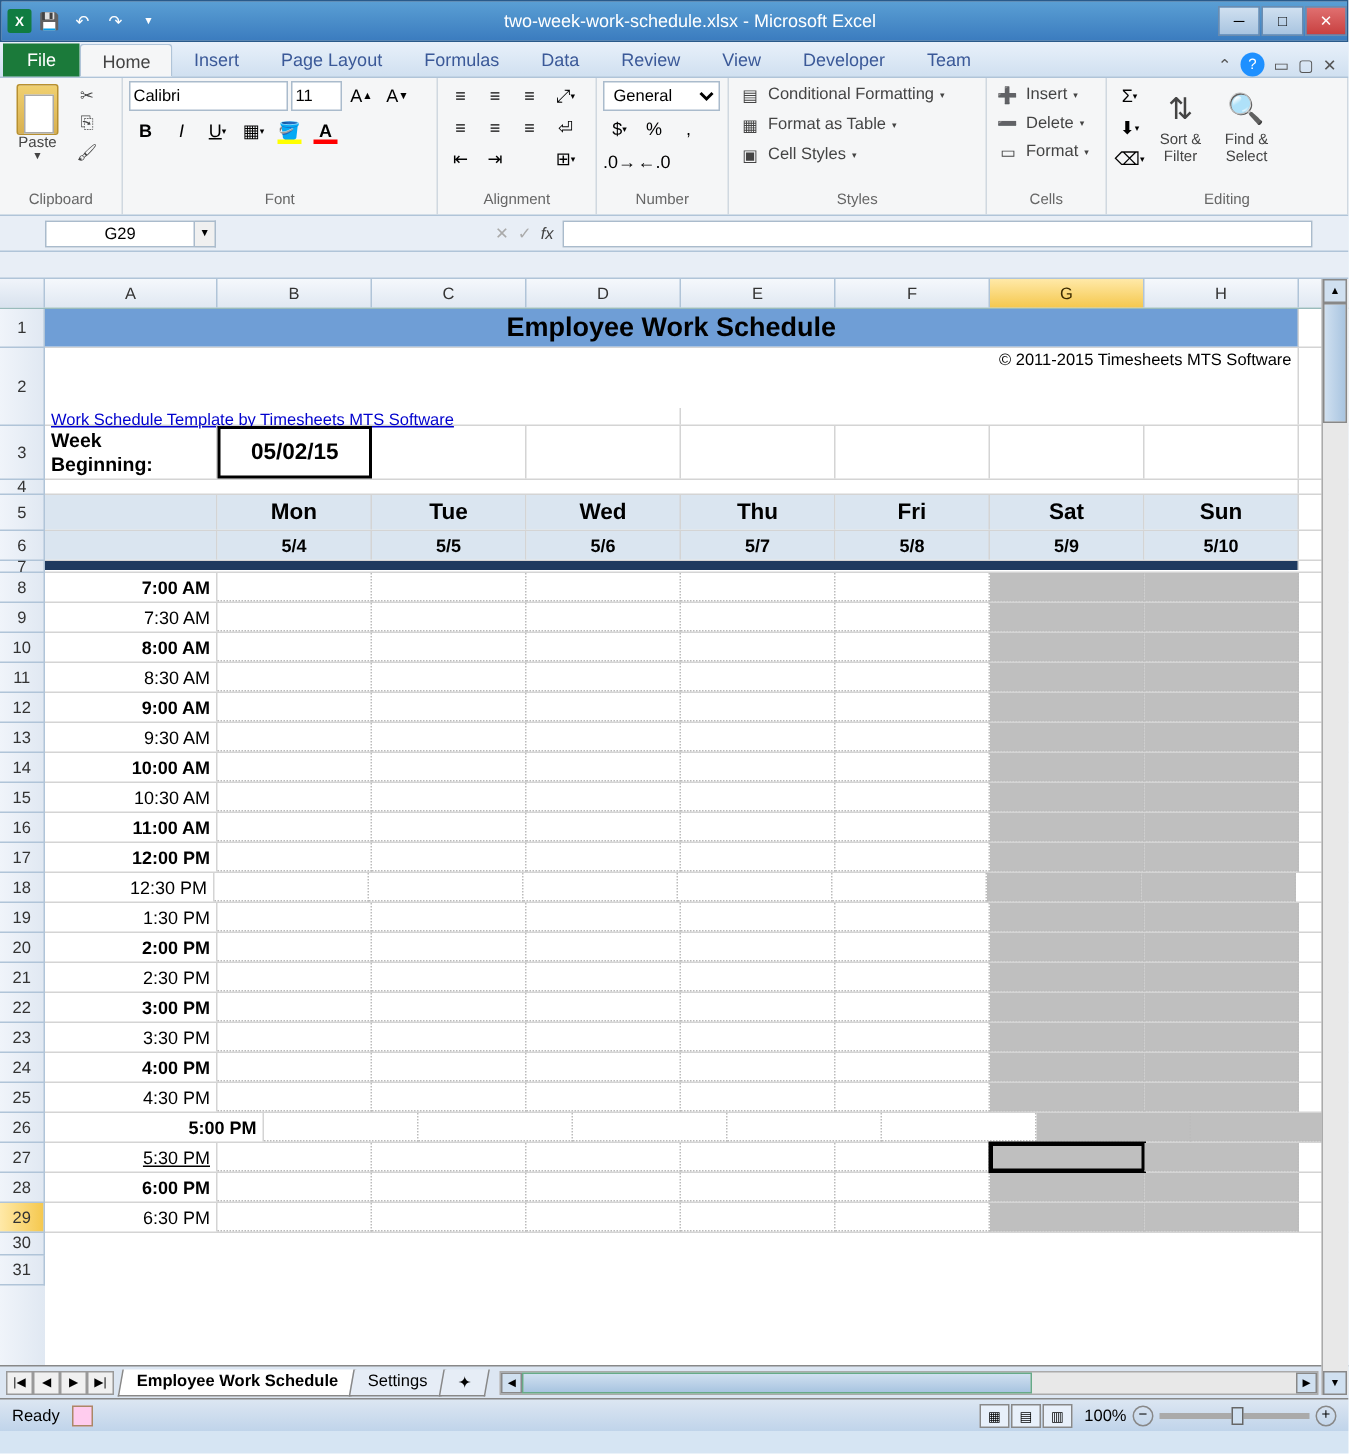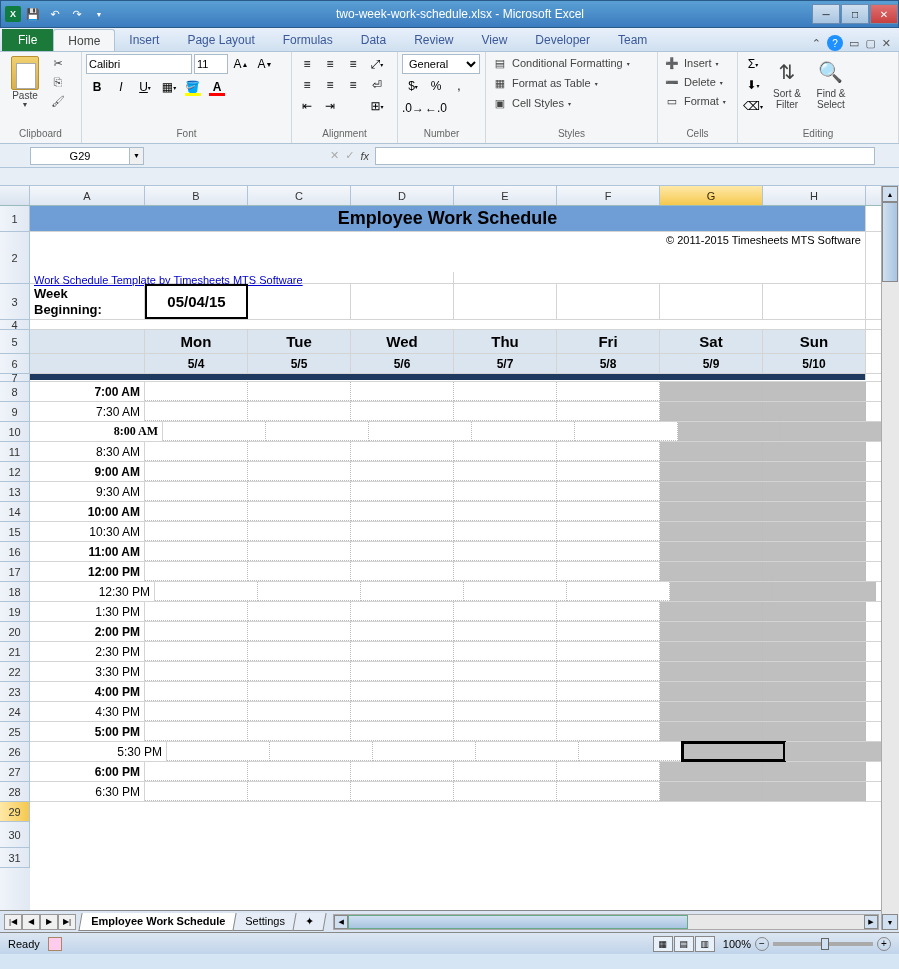"05/04/15" div.cell { text: 05/04/15 -> 05/02/15 }
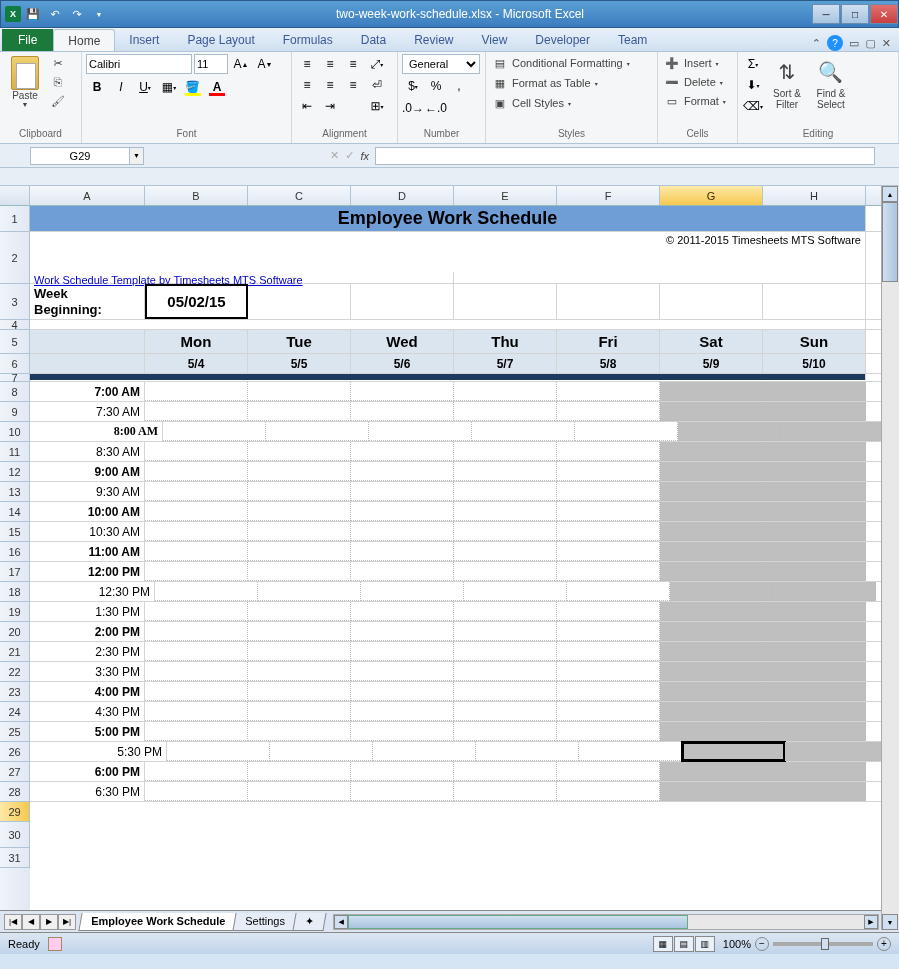"8:00 AM" div.cell { font-family: Liberation Serif, serif -> none; width: 133px -> 115px }
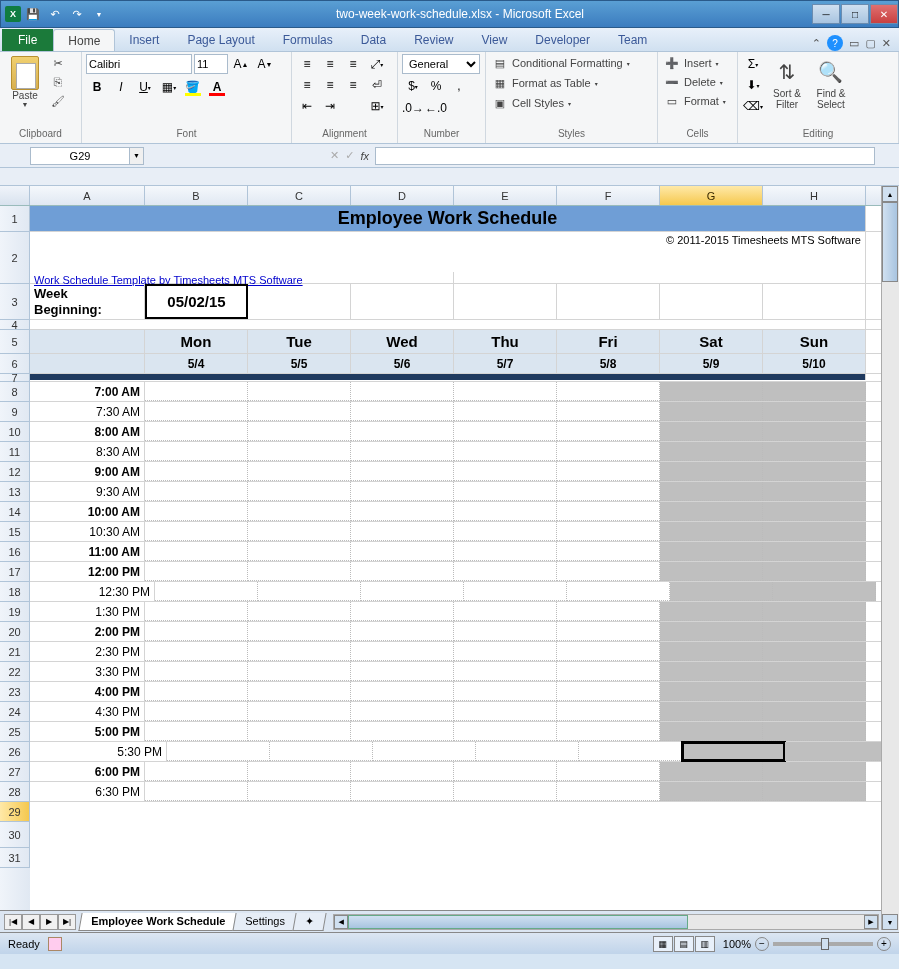"12:30 PM" div.cell { margin-left: 12px -> none }
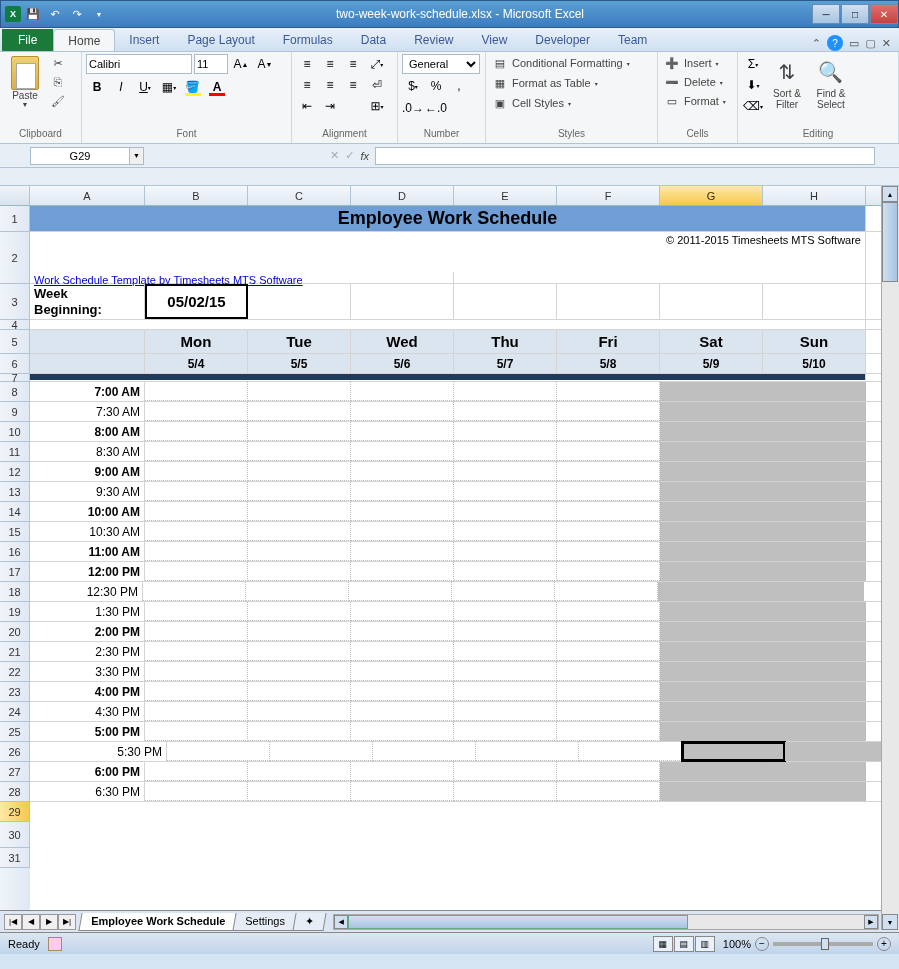"3:00 PM" div.cell-row { html: none -> <div> <div>3:00 PM</div> <div></div> <div></div> <div></div> <div></div> <div></div> <div></div> <div></div> </div> }
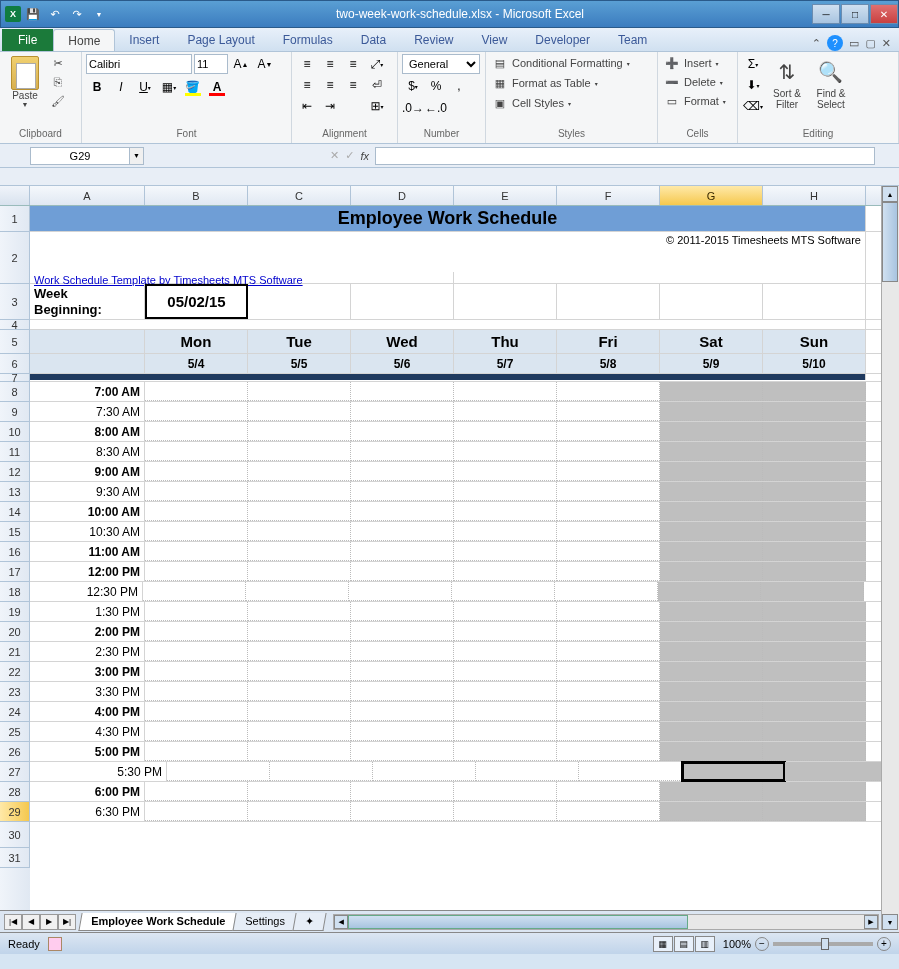"5:00 PM" div.cell-row { padding-left: none -> 31px }
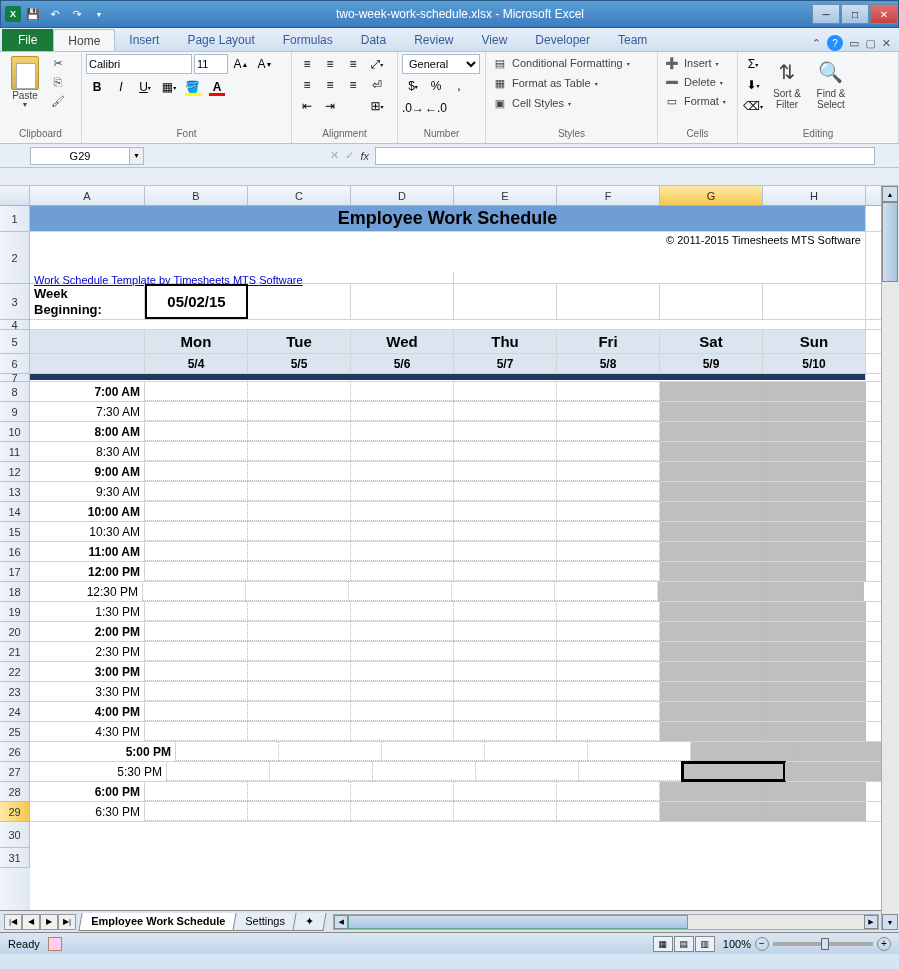"5:30 PM" div.cell { text-decoration: none -> underline; width: 137px -> 115px }
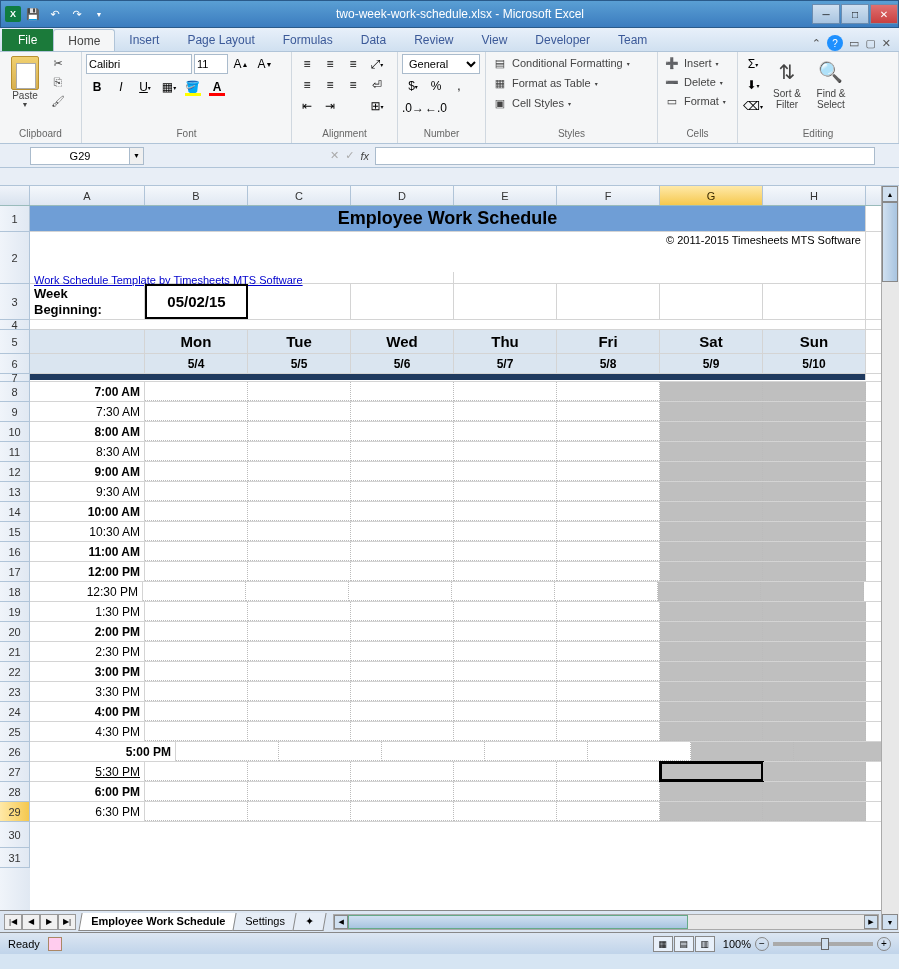"30" div.rh { height: 26px -> 15px }
